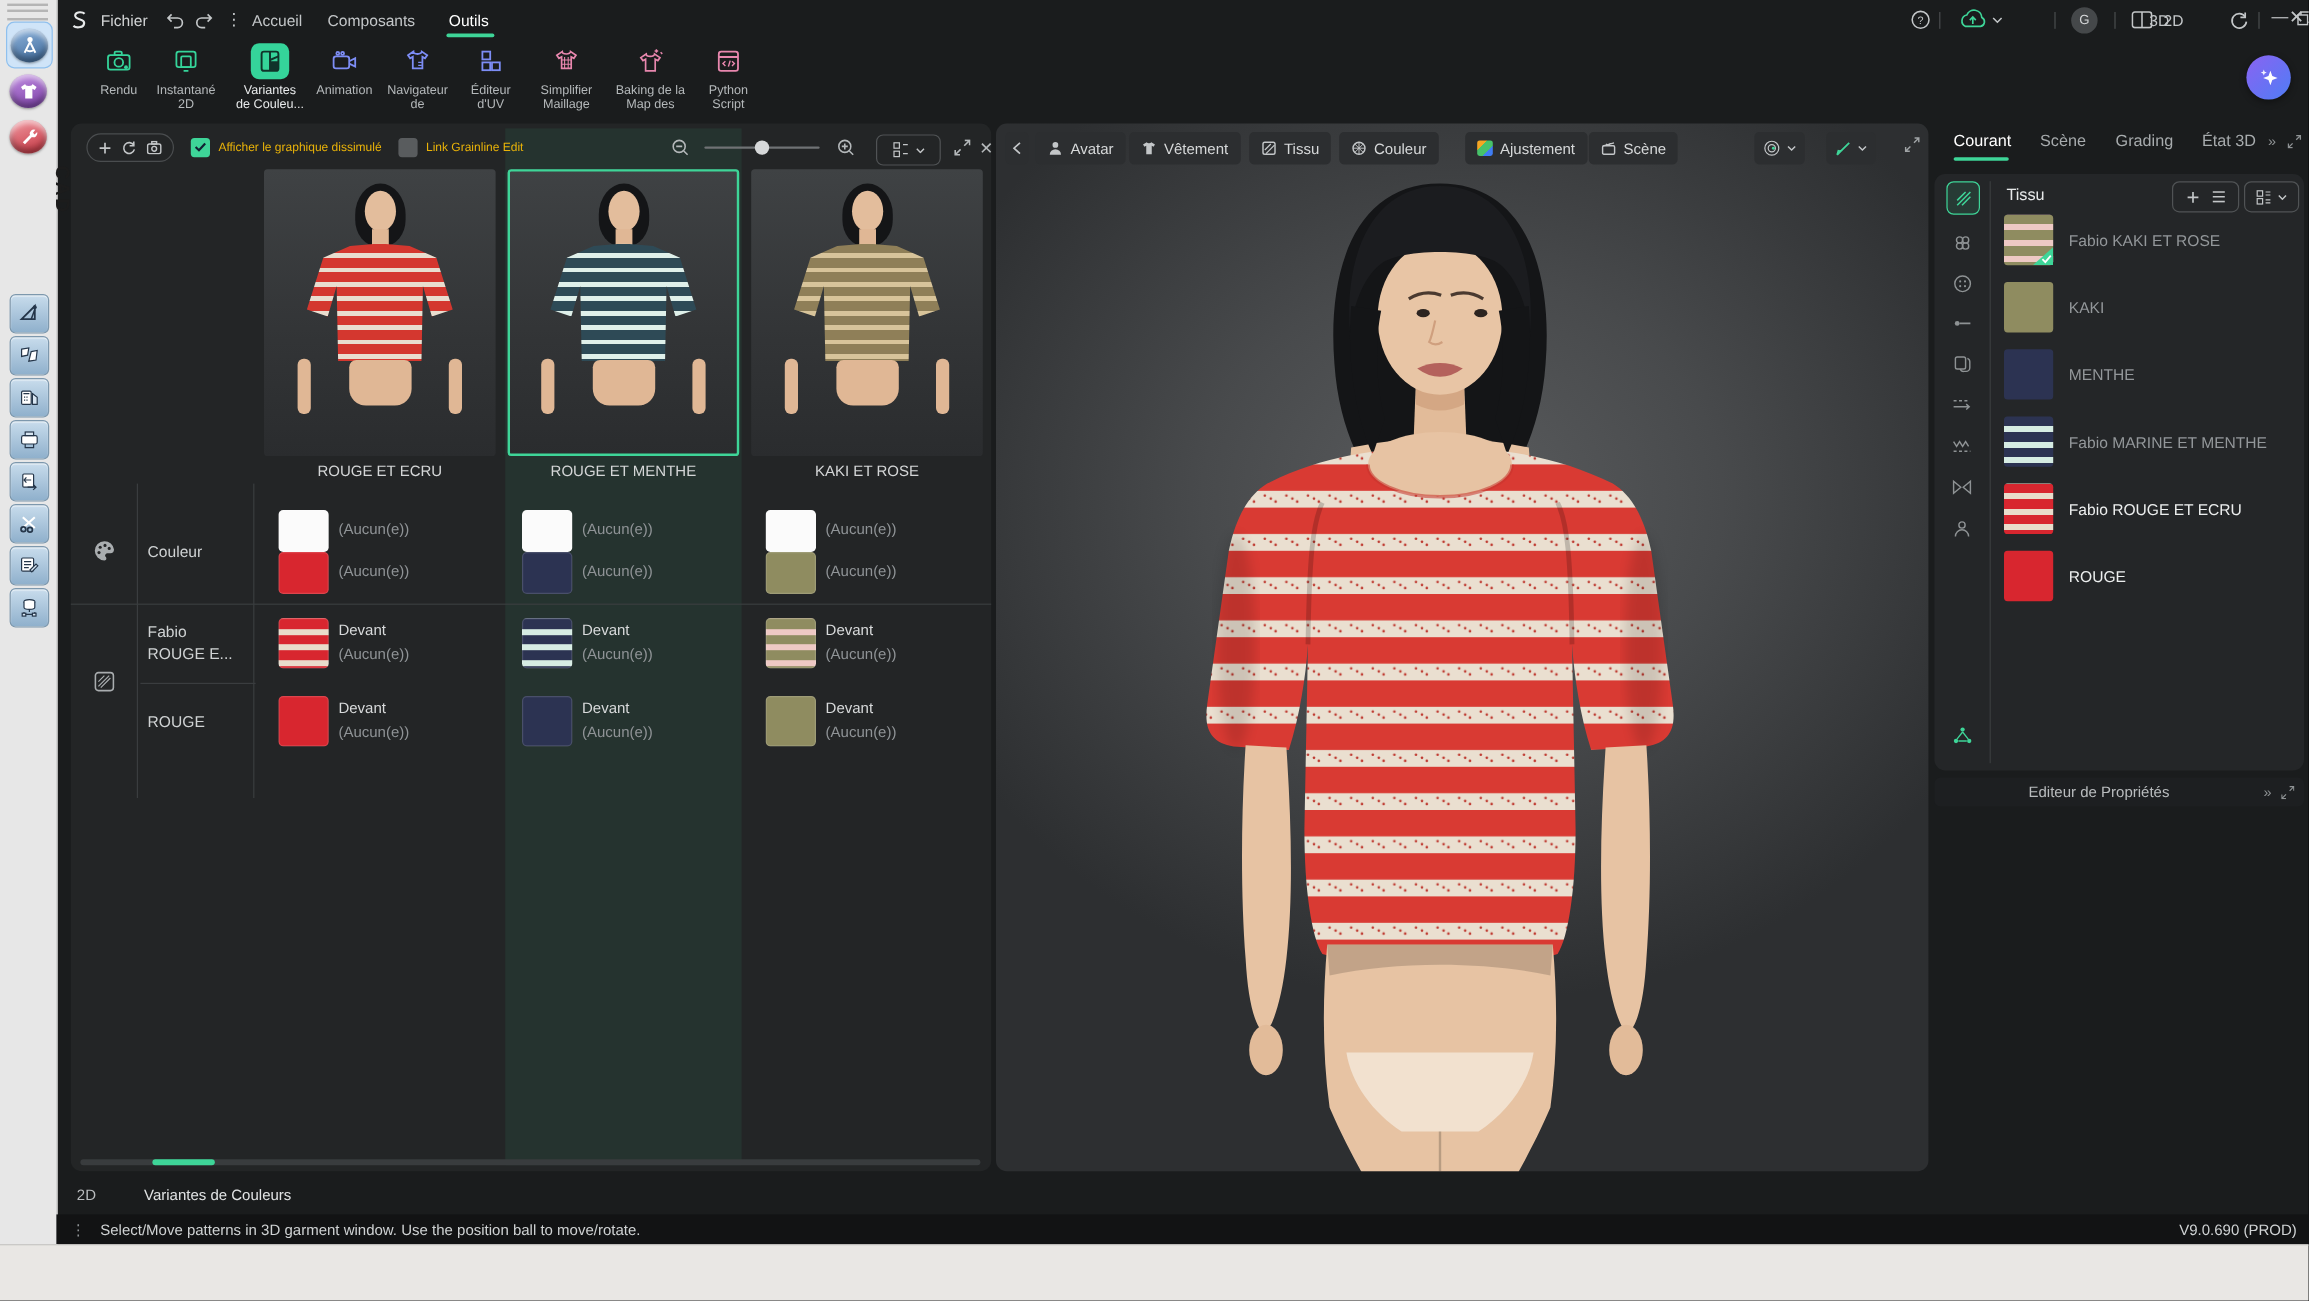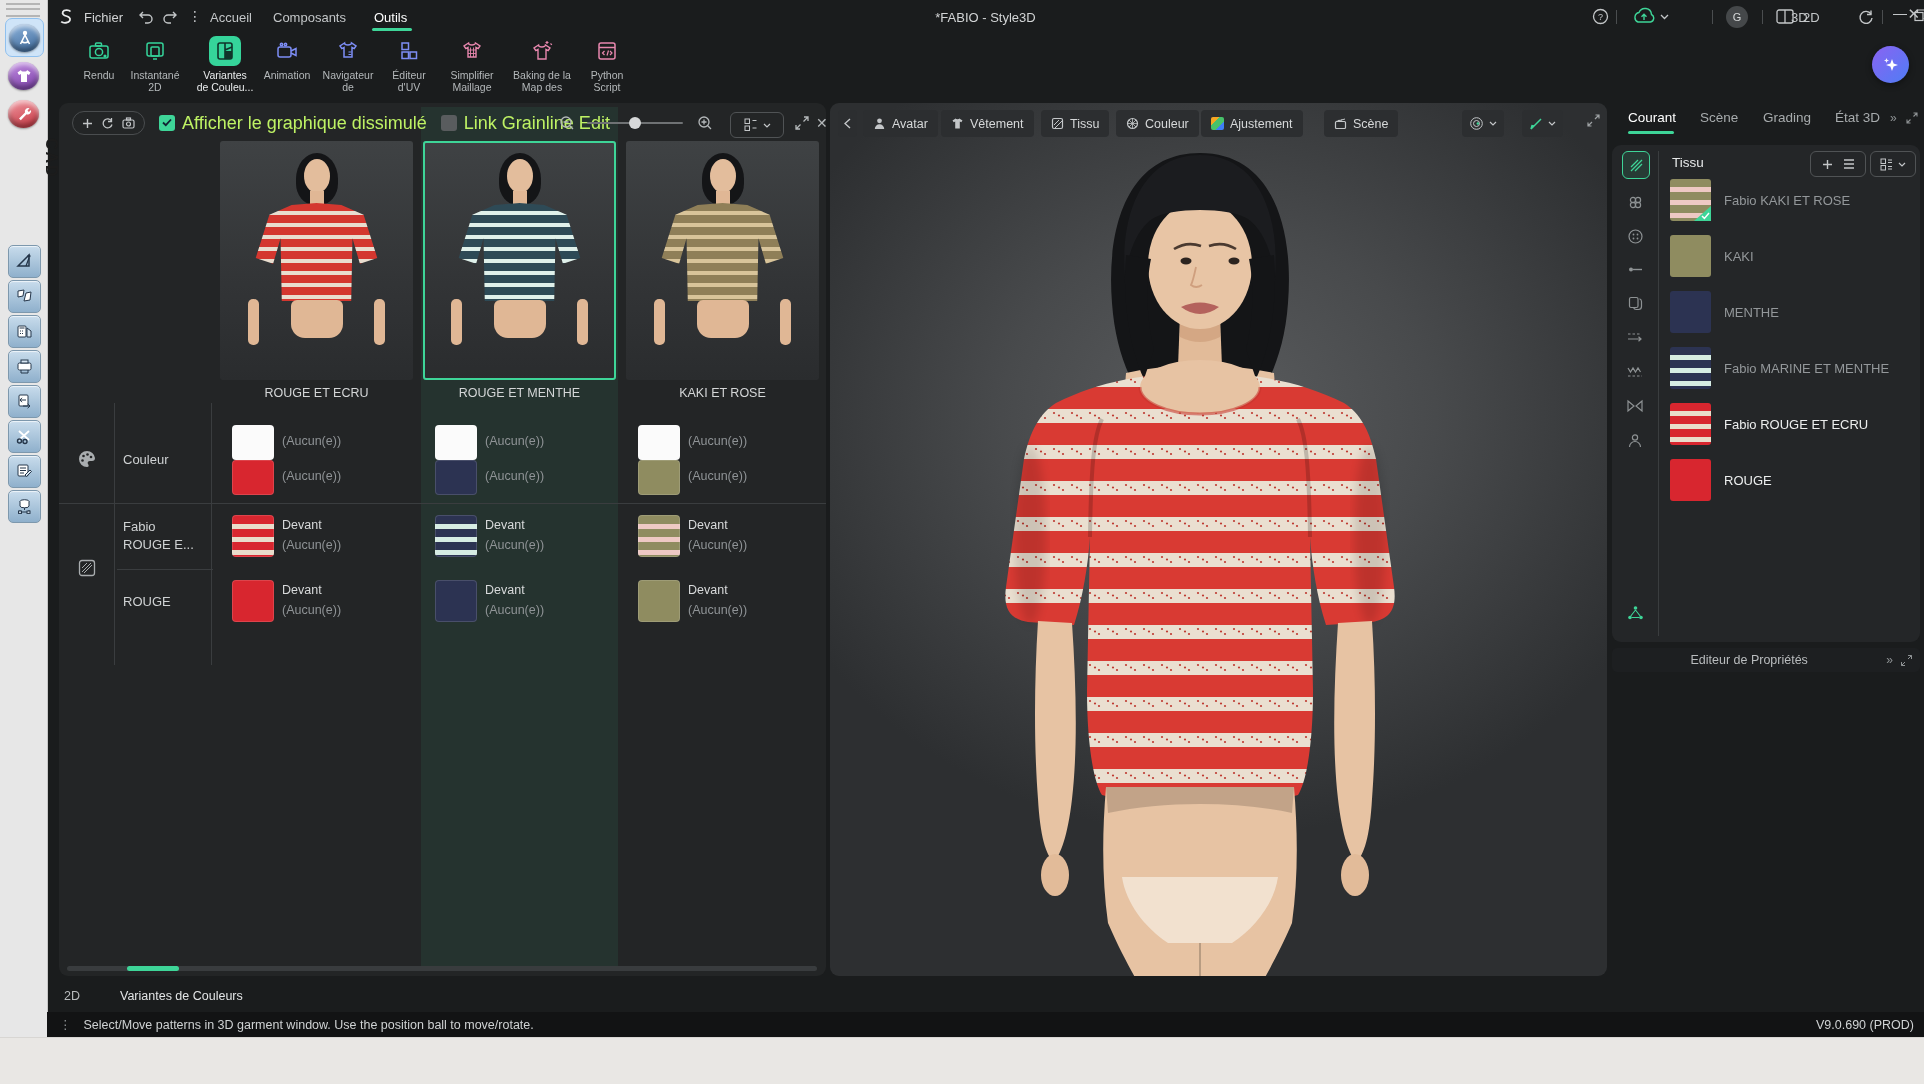"*FABIO - Style3D" div.abs { html: <div>*FABIO - Style3D</div> -> none }
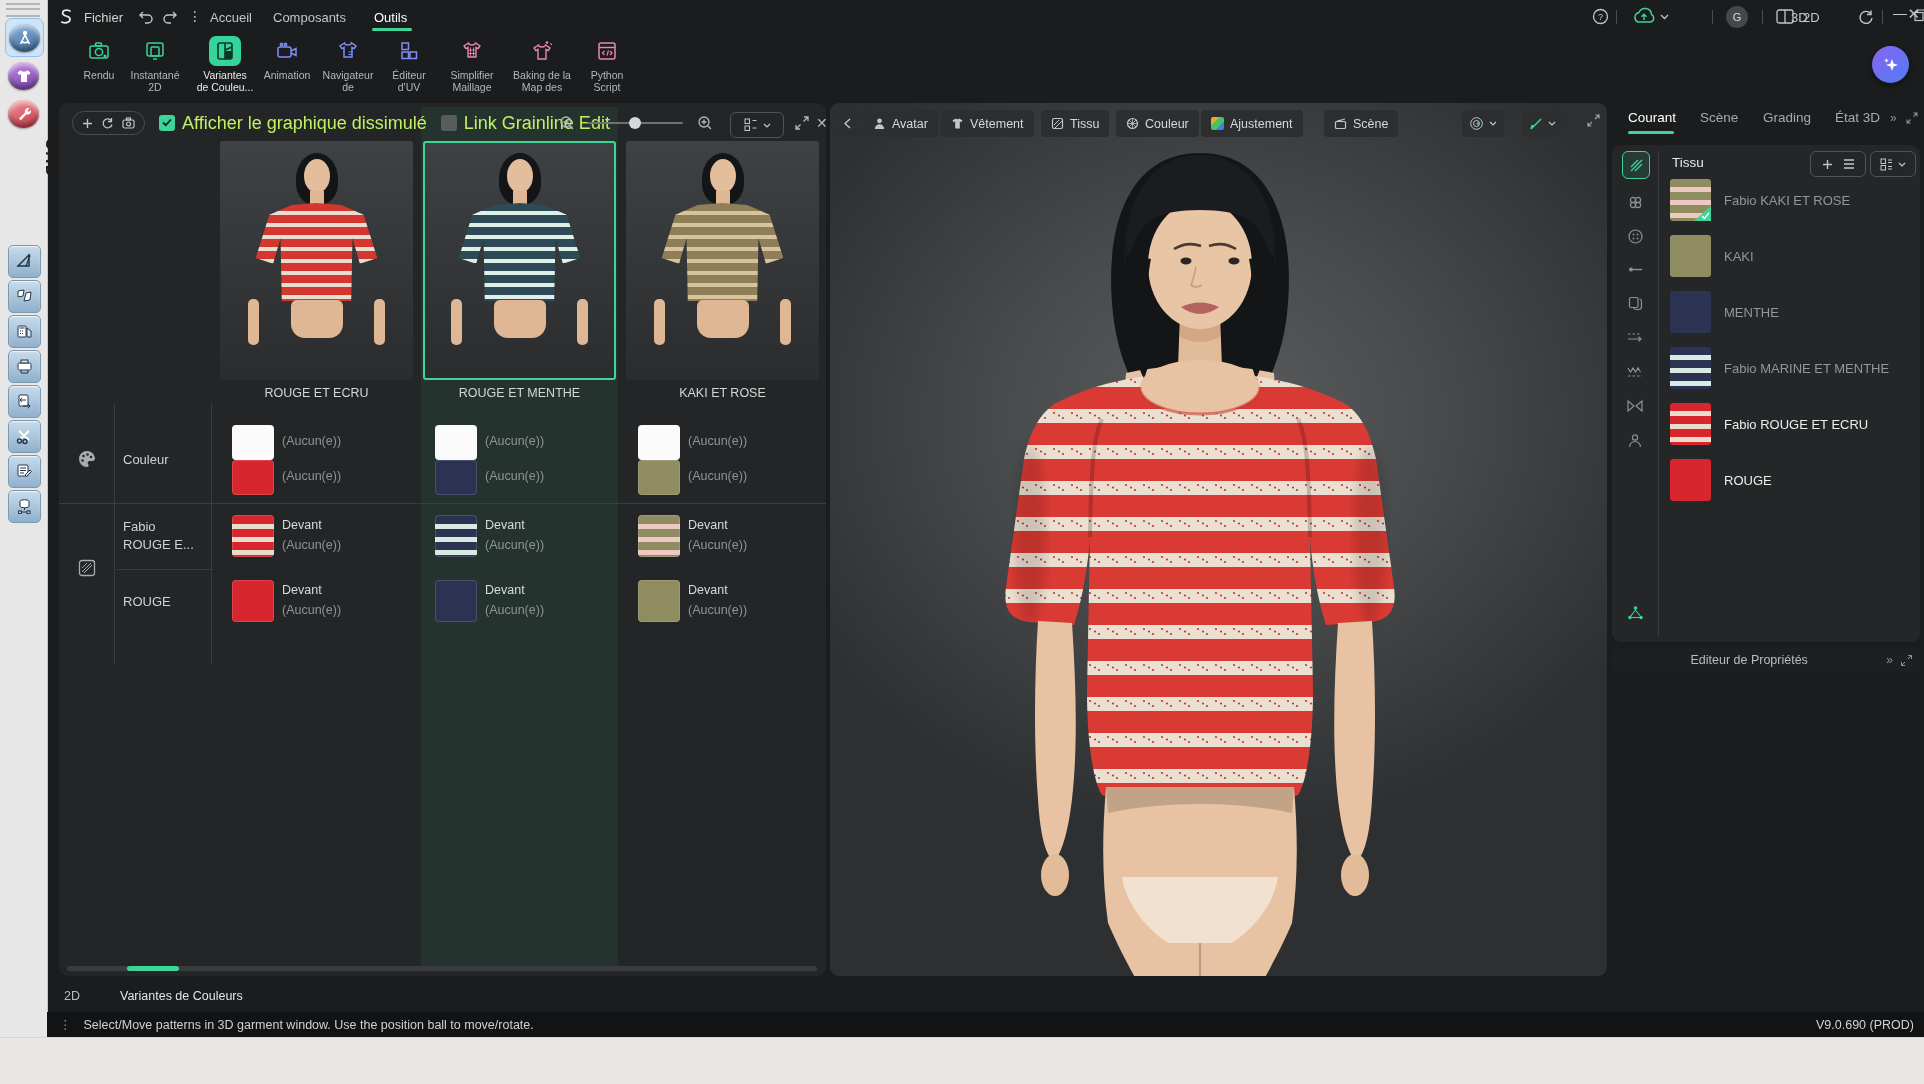"Afficher le graphique dissimulé" .cb-label { color: #bef264 -> #eab308; font-size: 18px -> 10px }
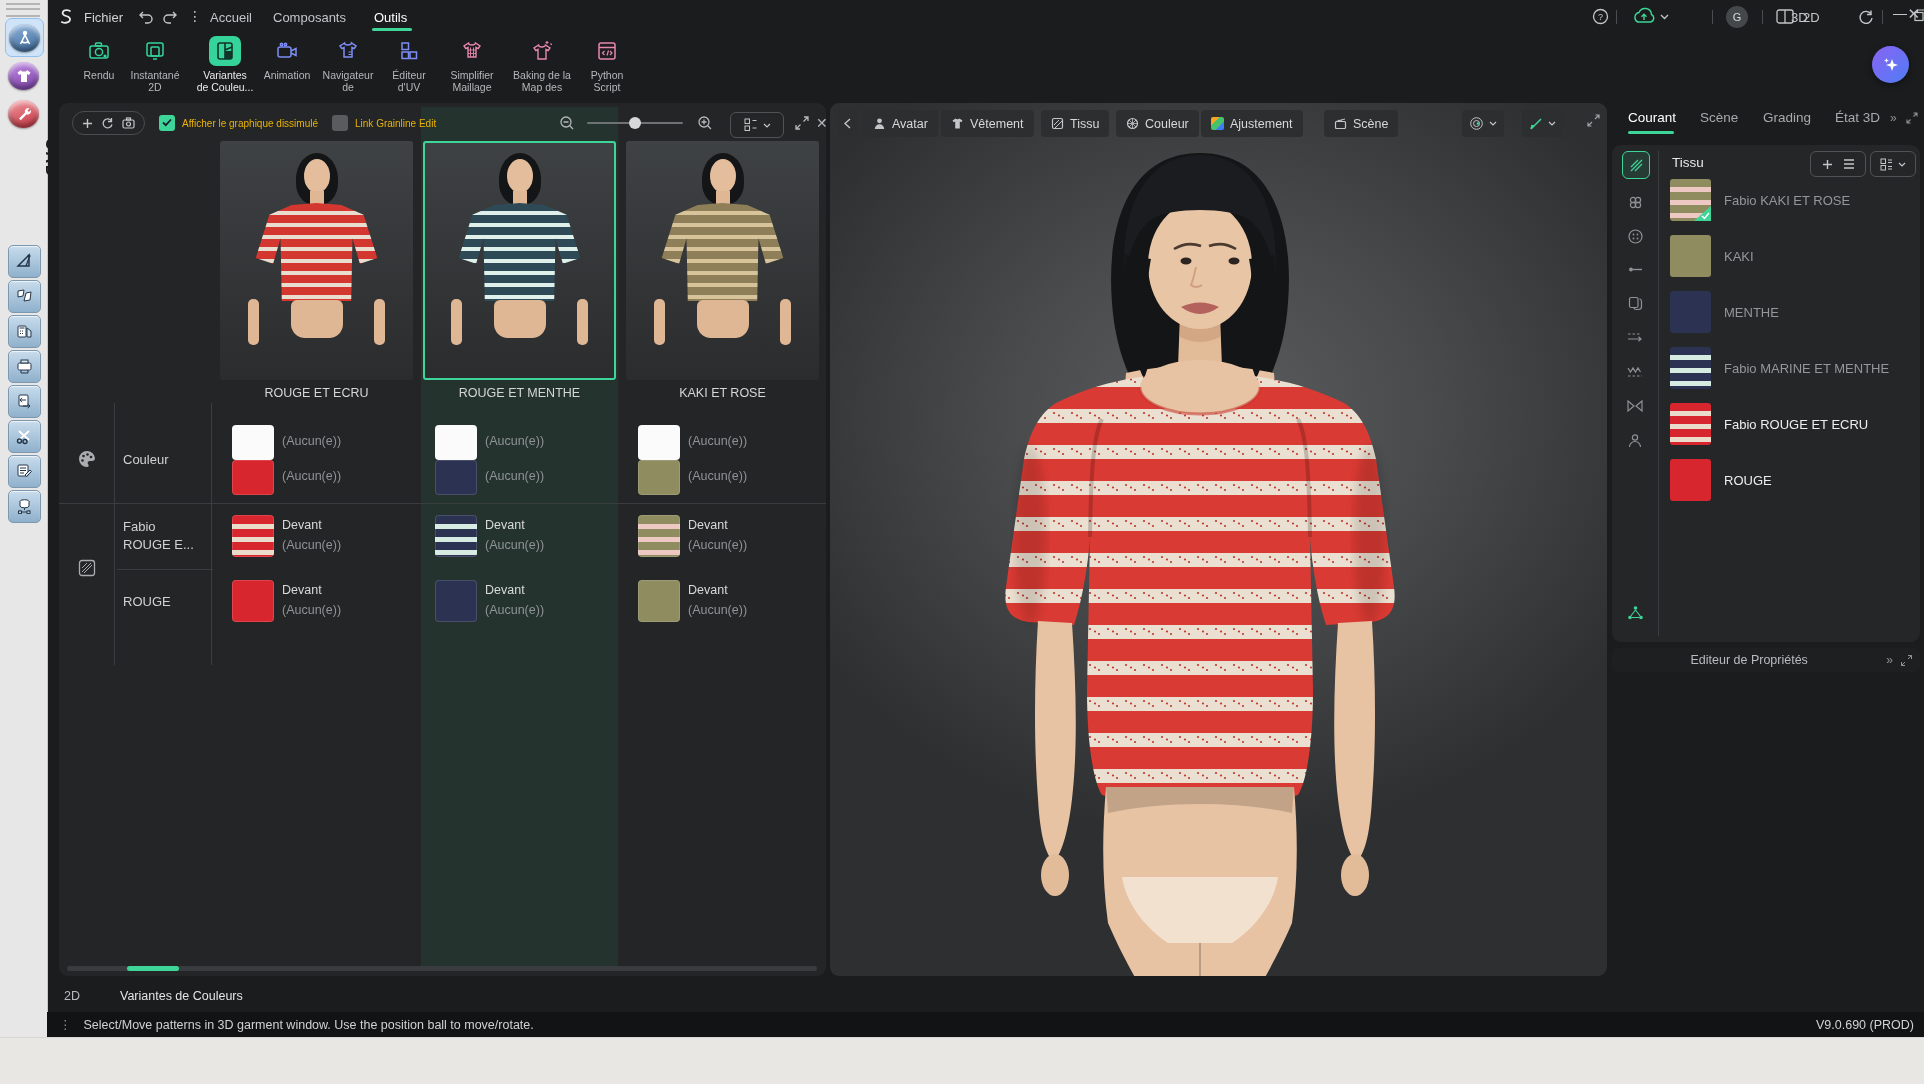"Ajustement" div.abs { left: 371px -> 391px }
